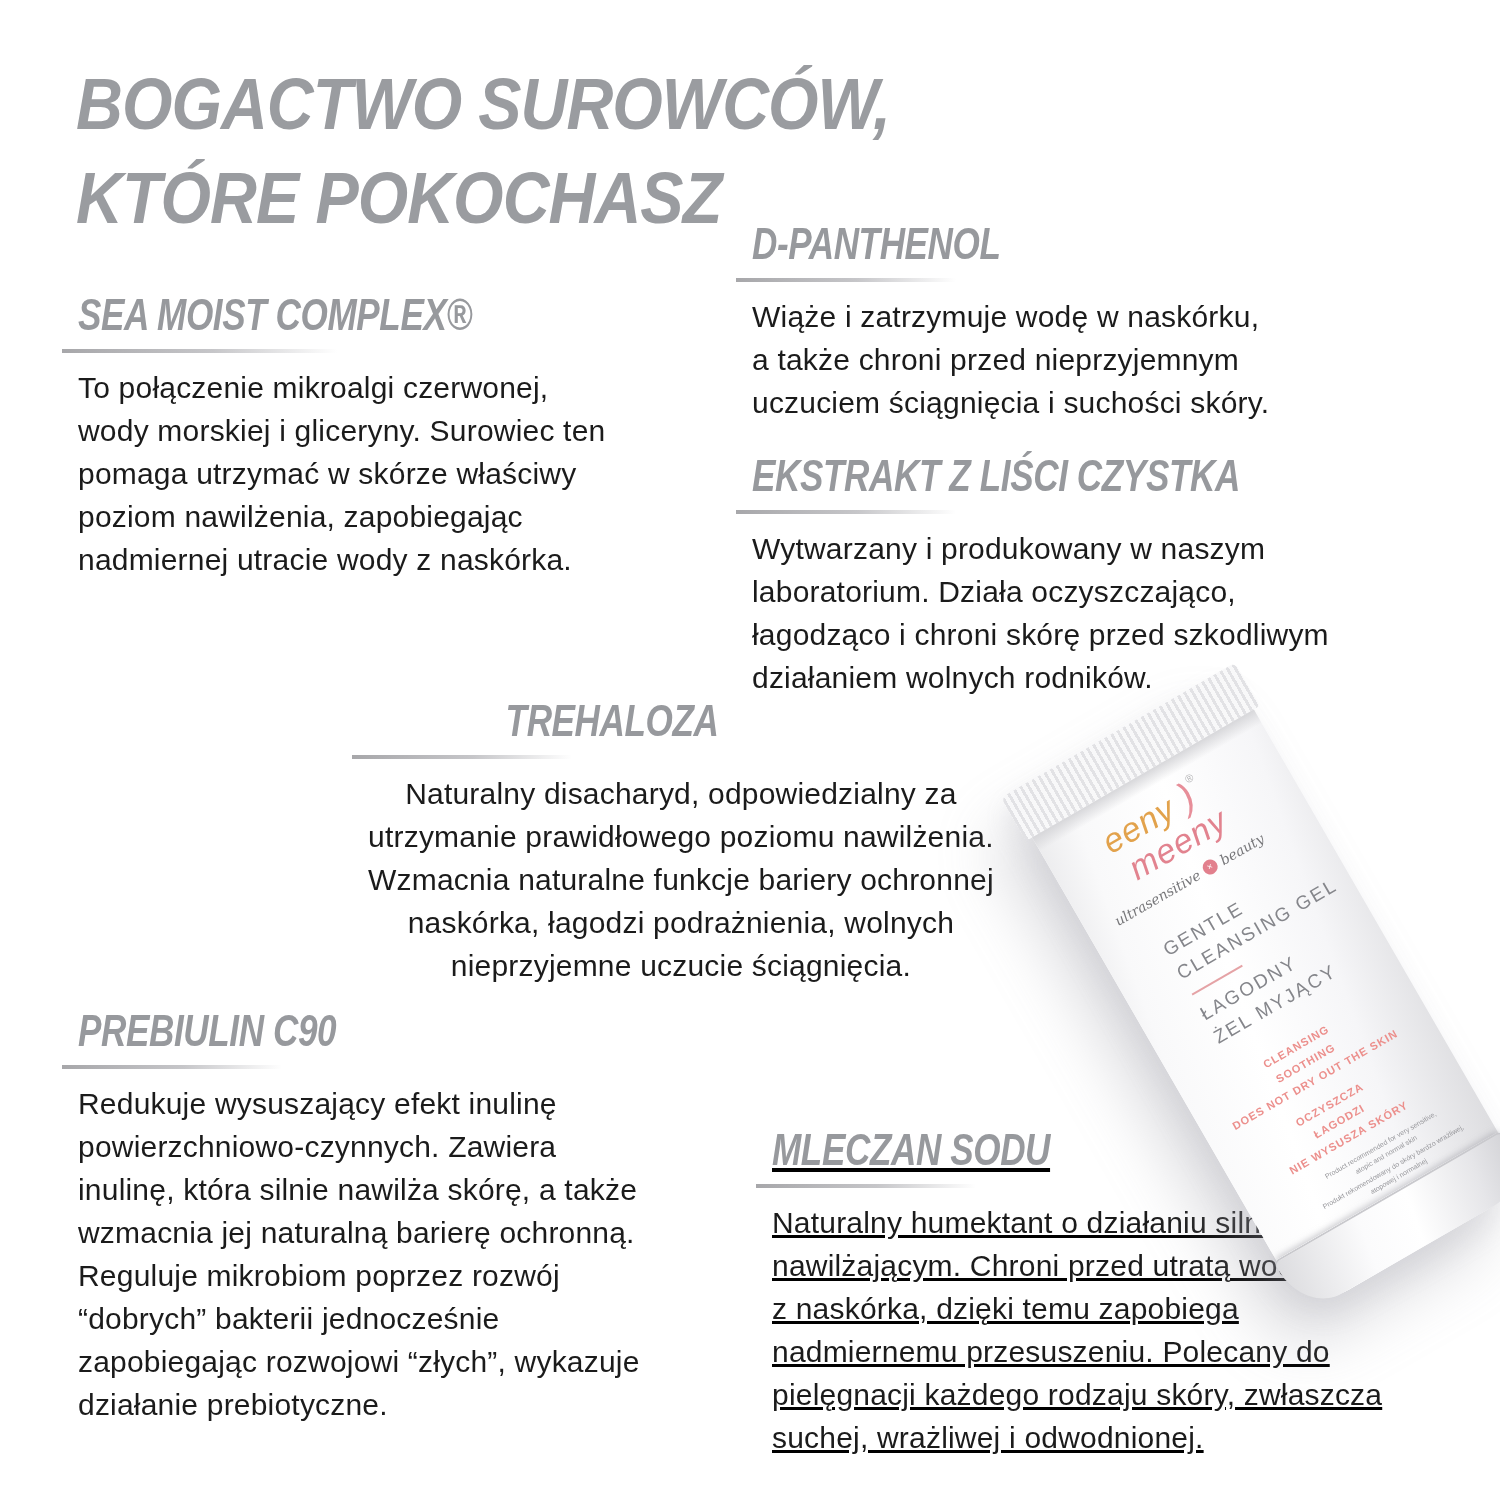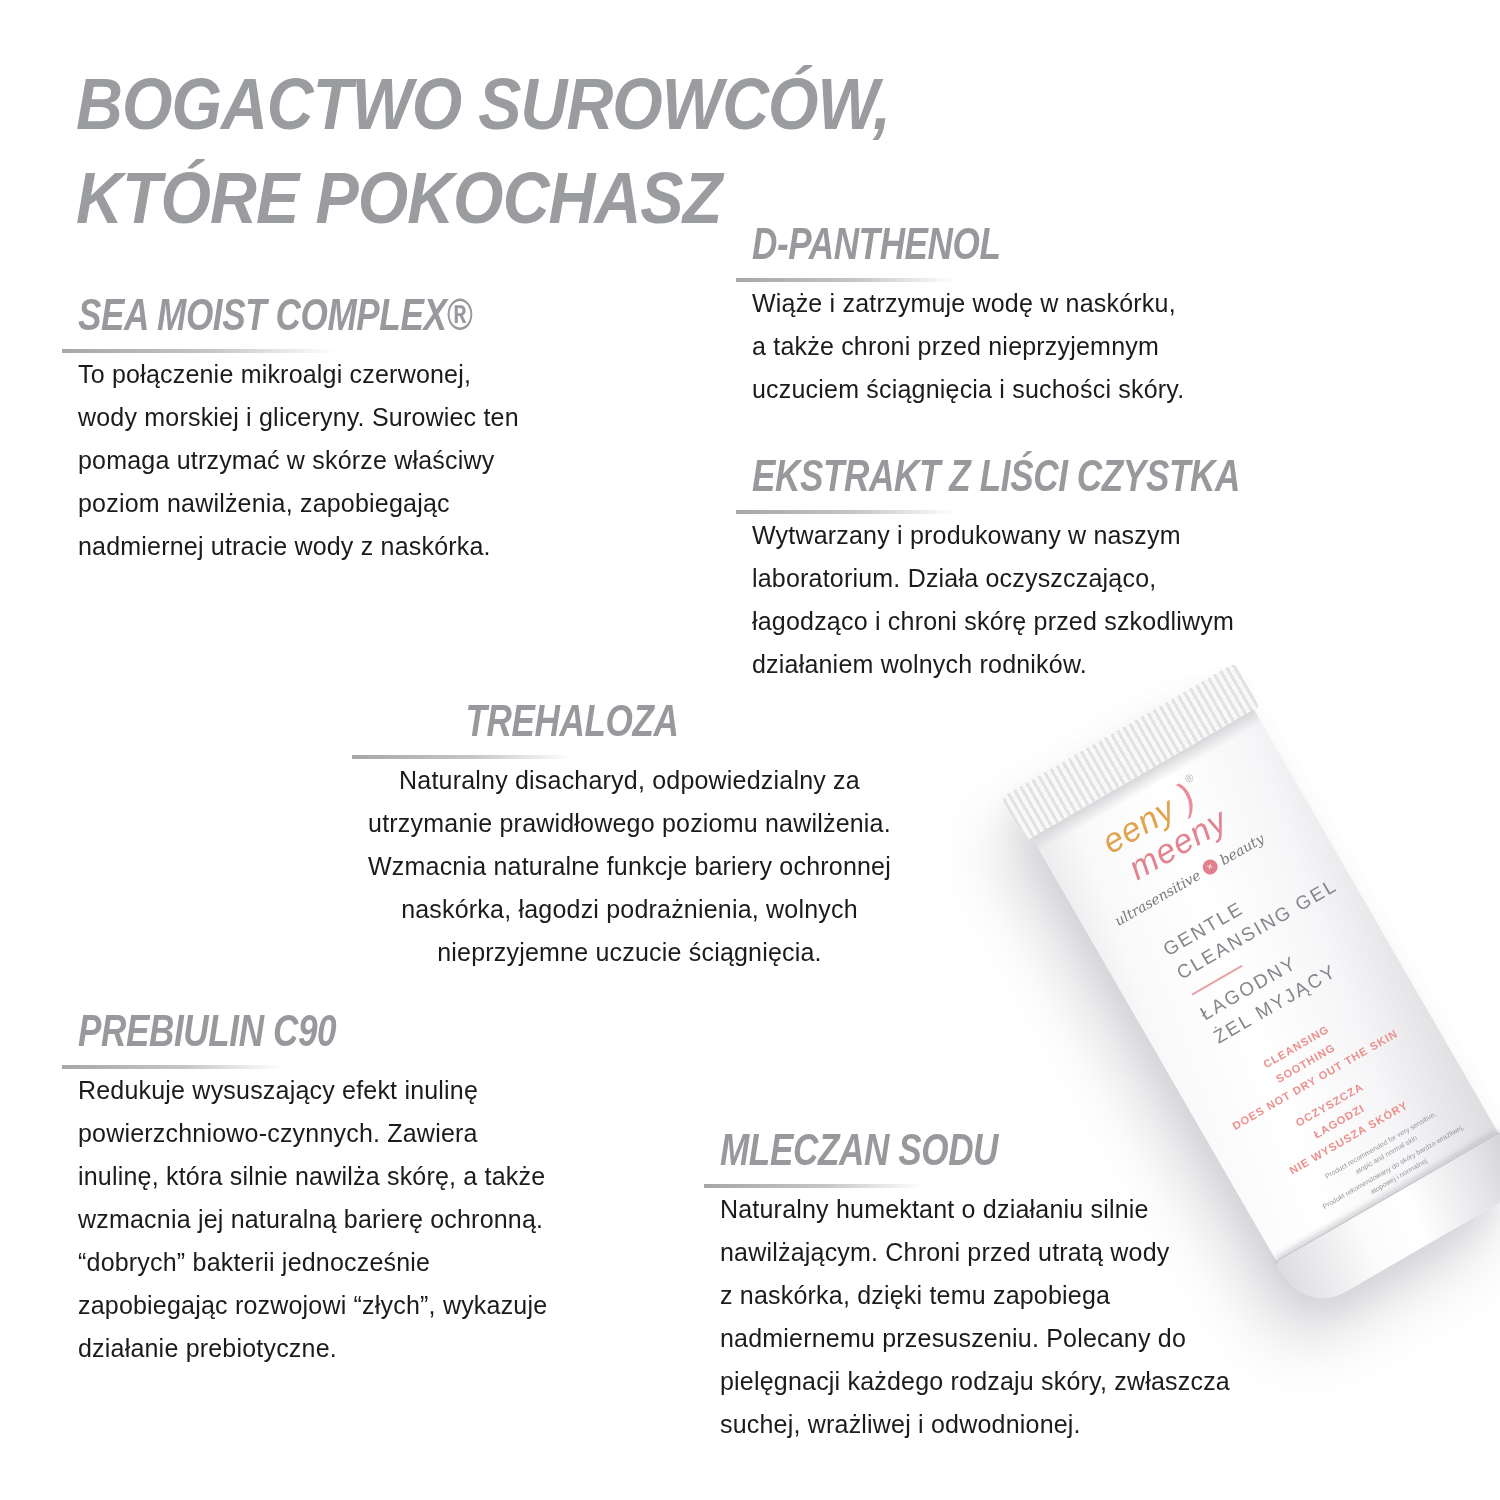"Wiąże i zatrzymuje wodę w" .sec-body { font-size: 25px -> 30px; margin-top: none -> 13px }
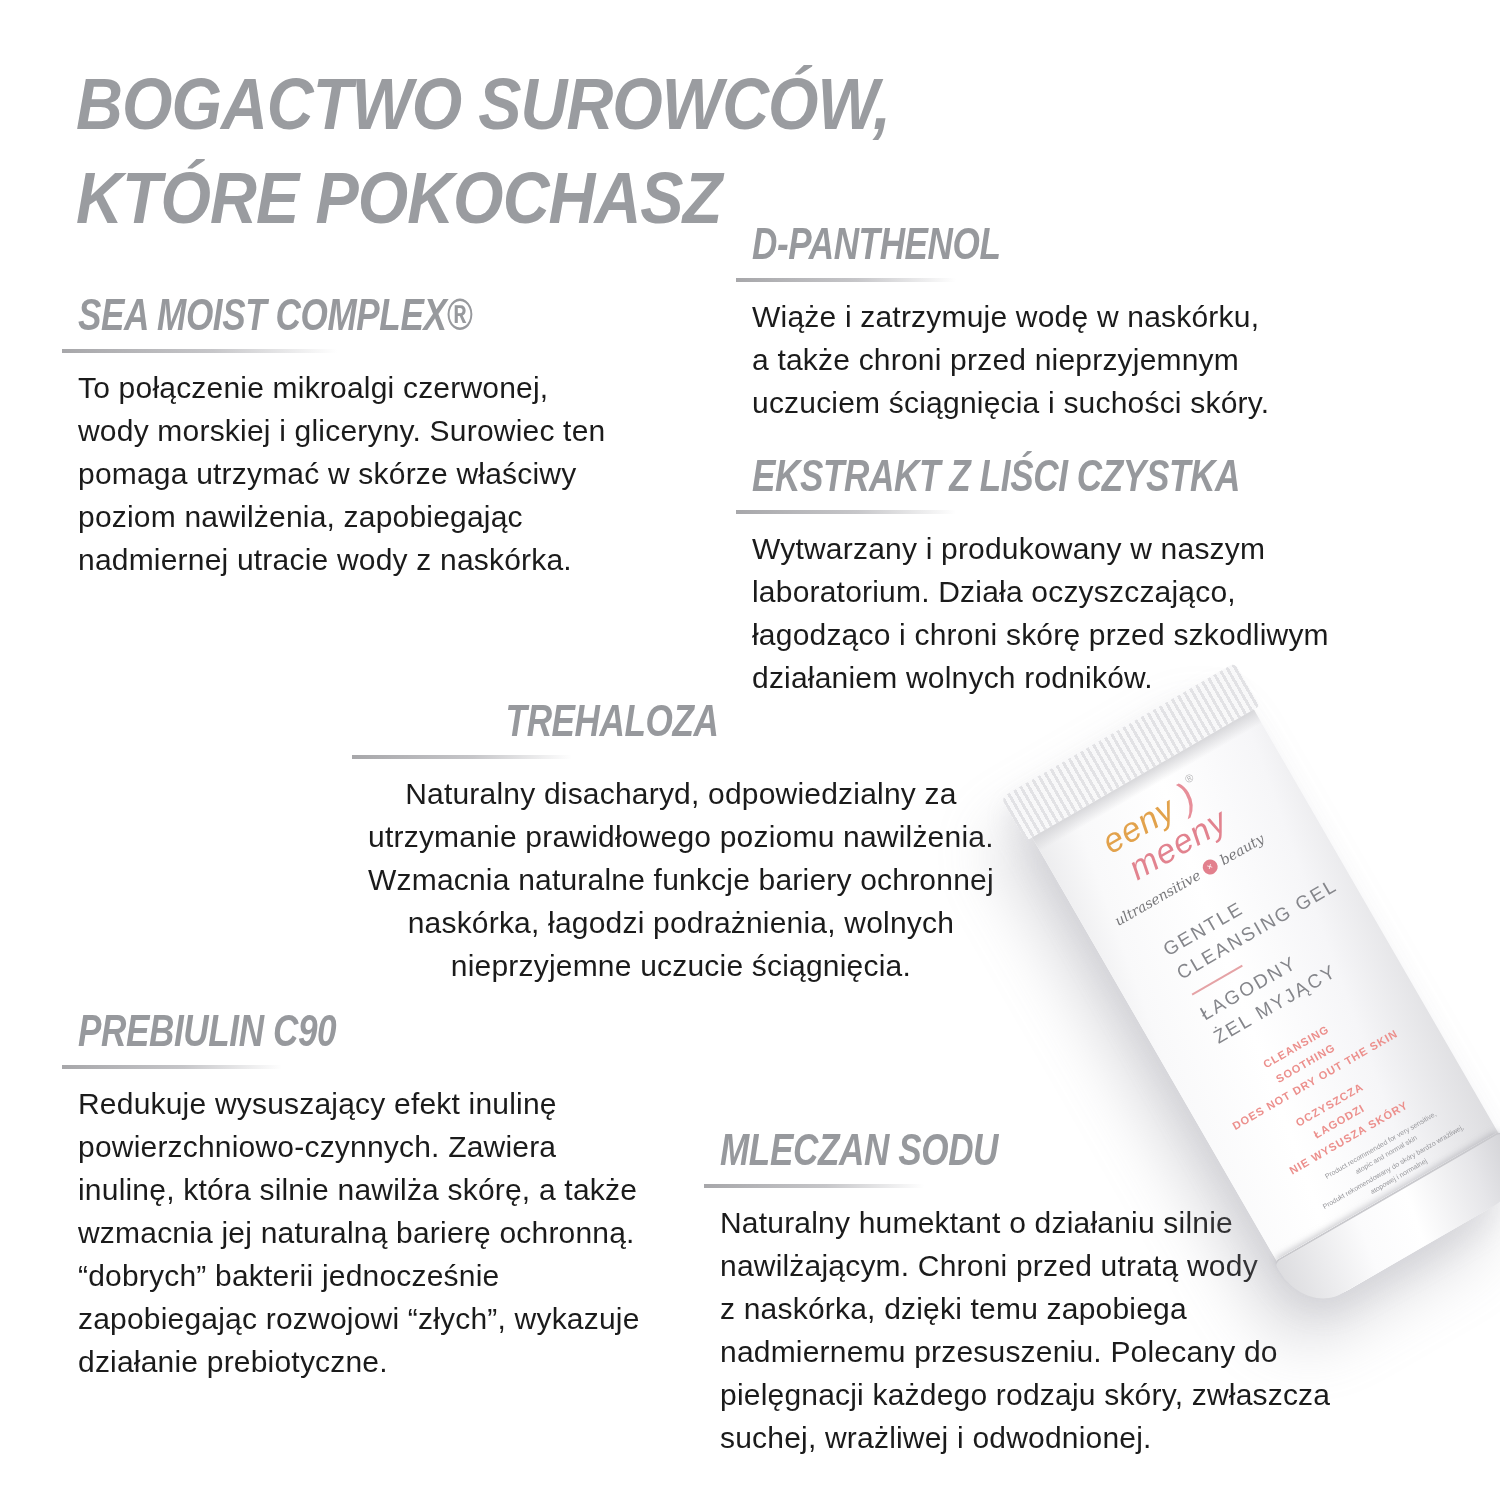"MLECZAN SODU" #sec-mleczan { left: 720px -> 772px; text-decoration: none -> underline }
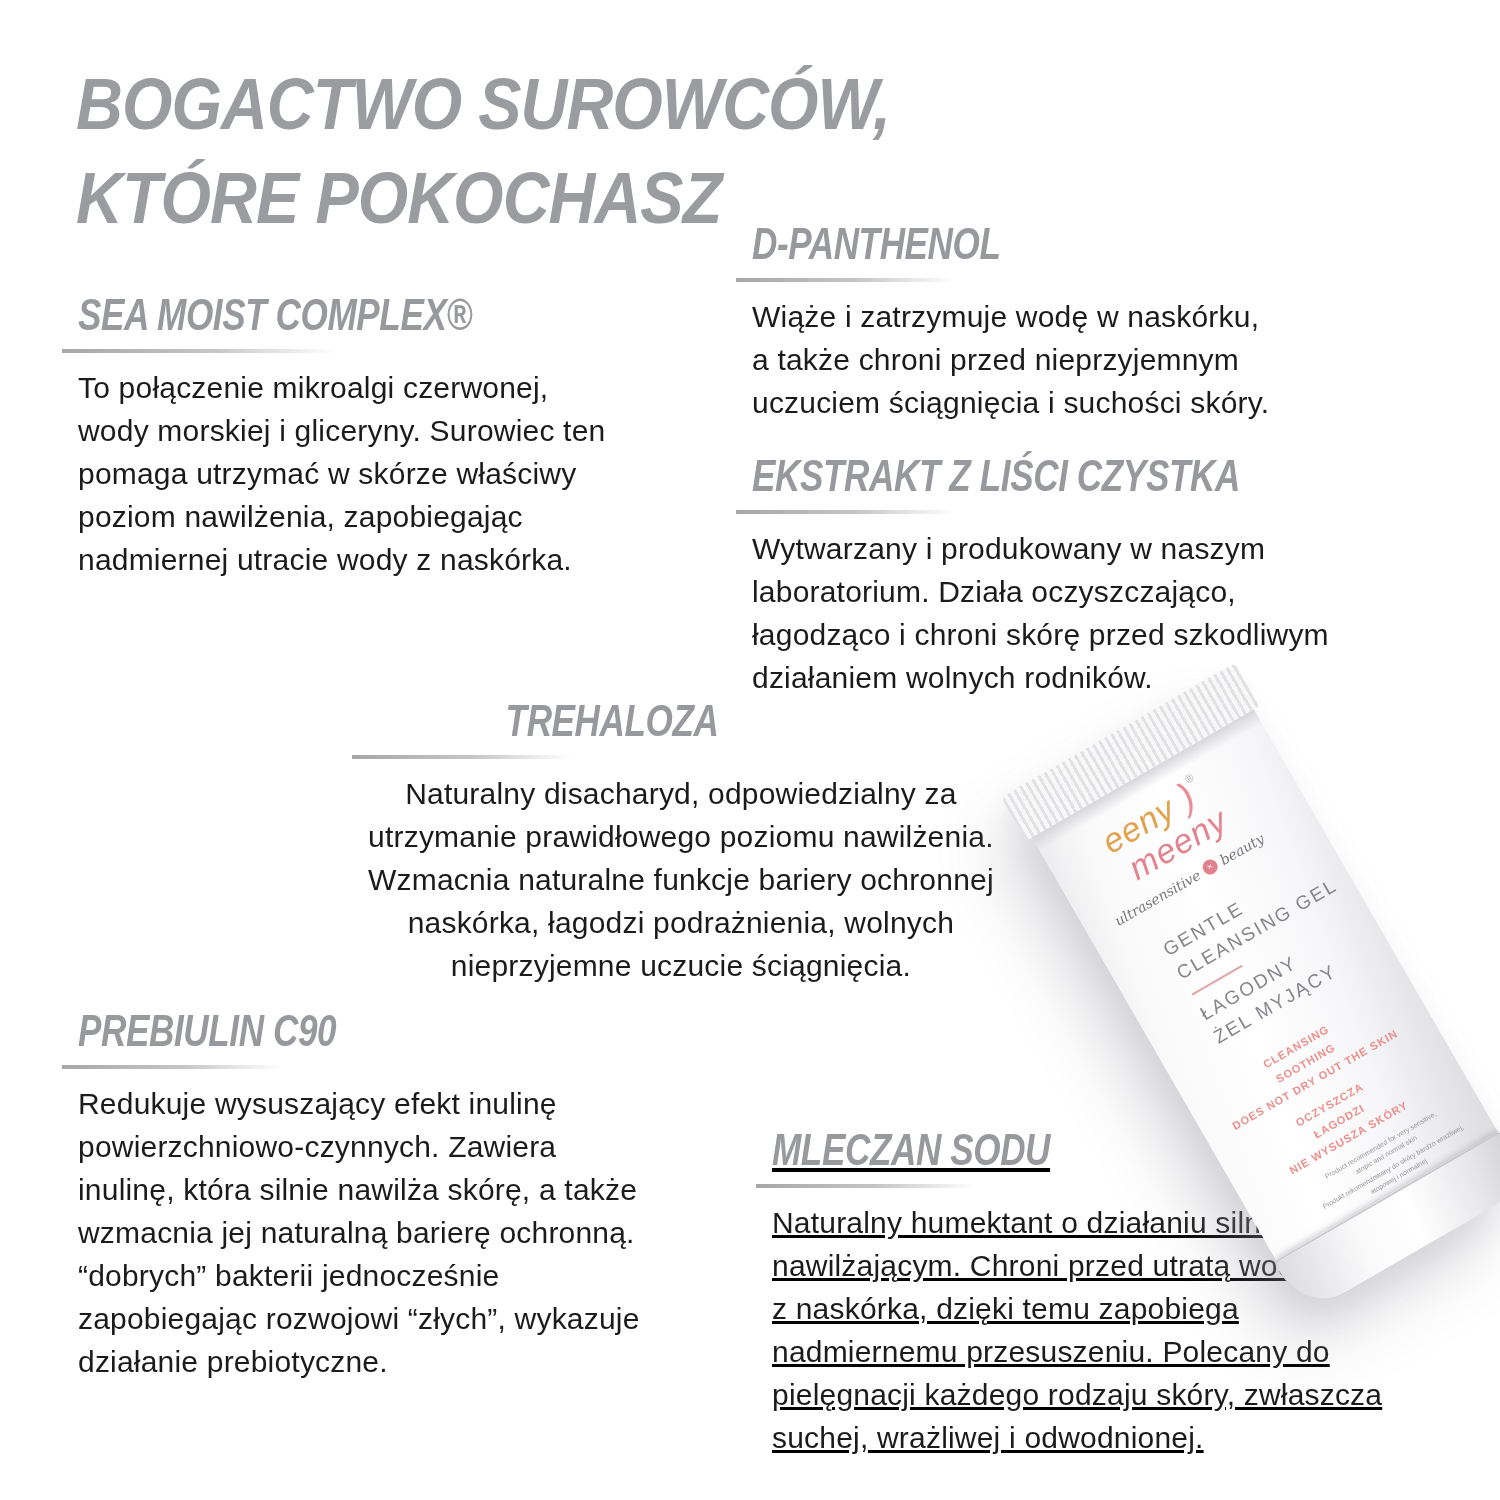"Reguluje mikrobiom poprzez rozwój" div { html: none -> <div>Reguluje mikrobiom poprzez rozwój</div> }
